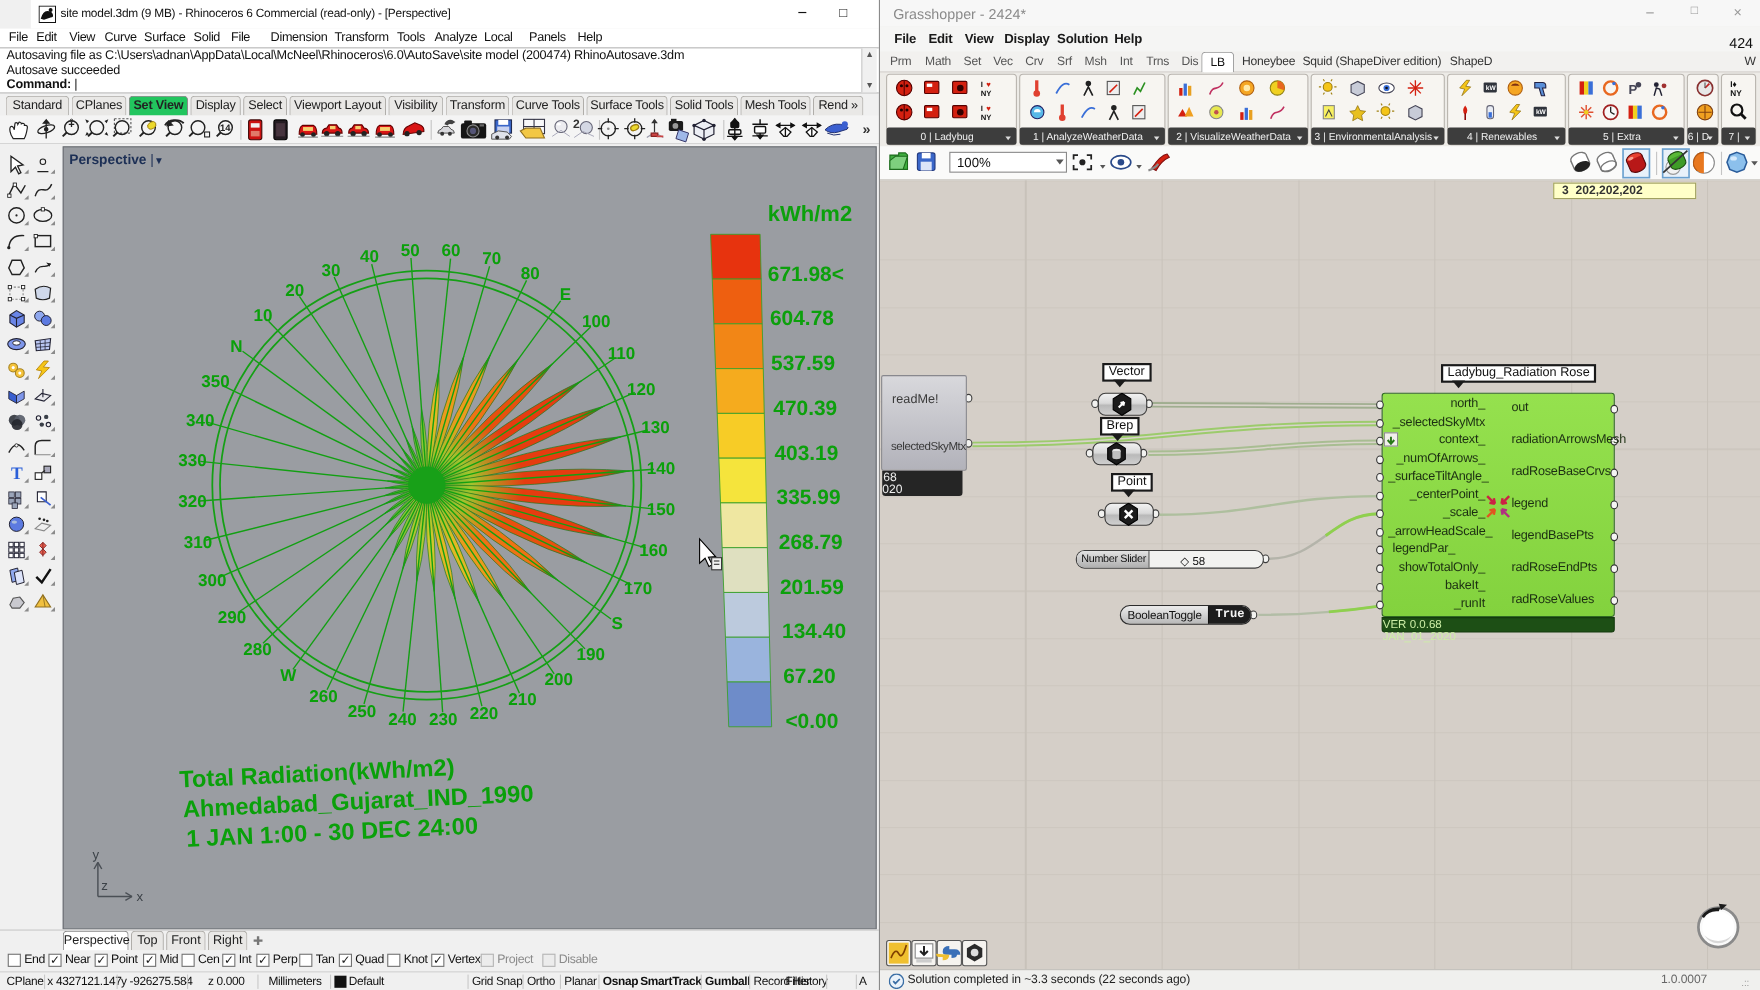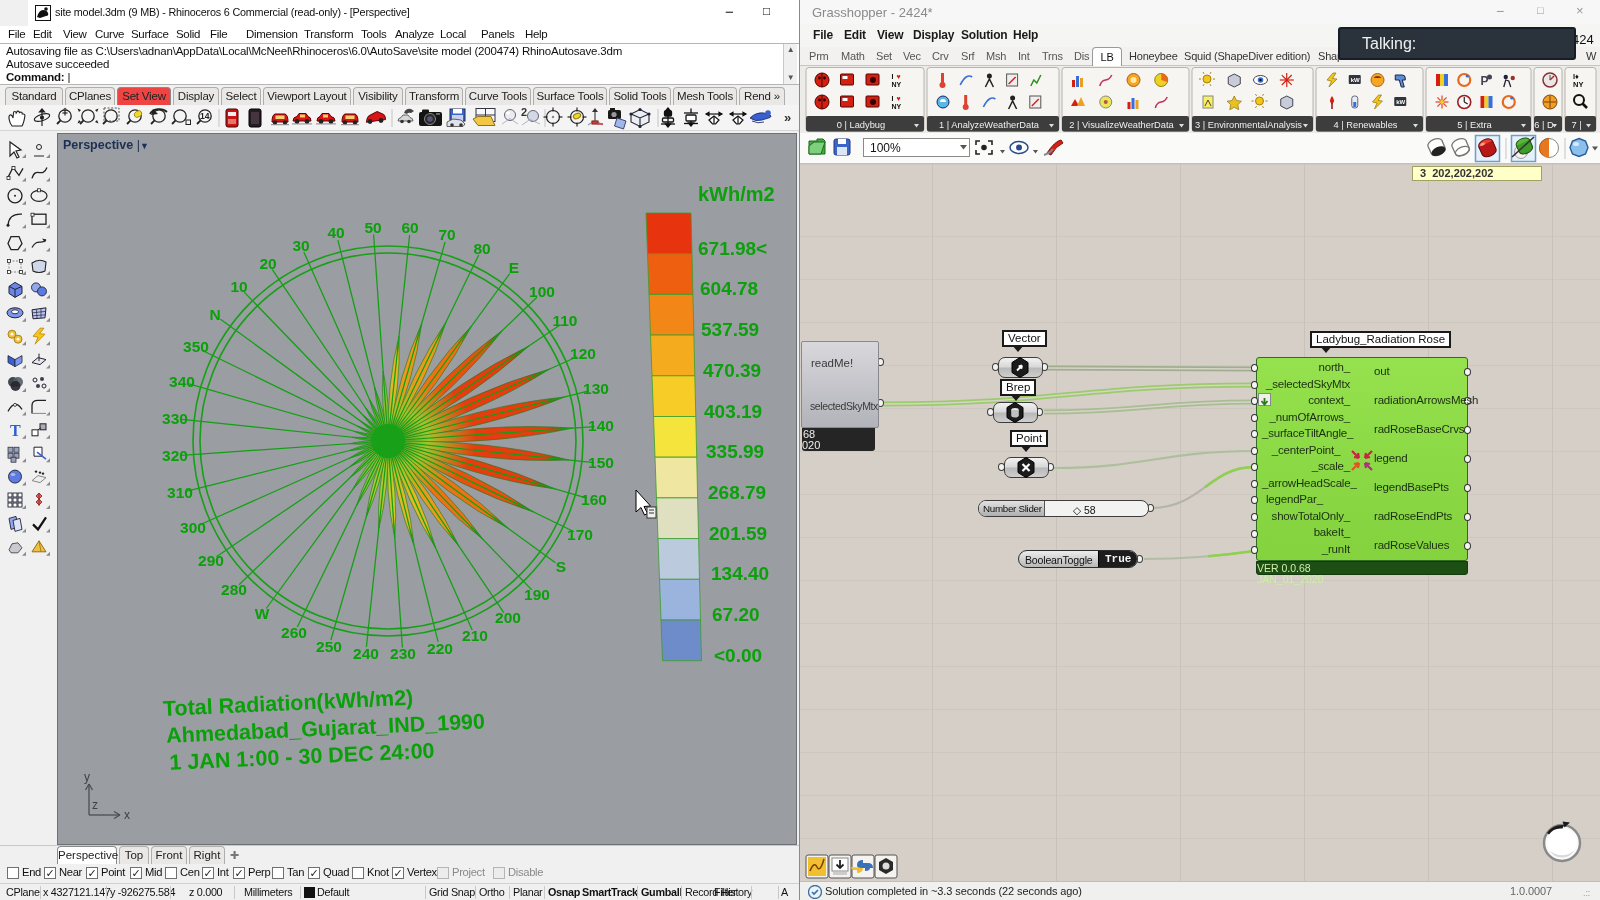"Talking:" div.abs { html: <div> <span>Talking:</span> </div> -> none }
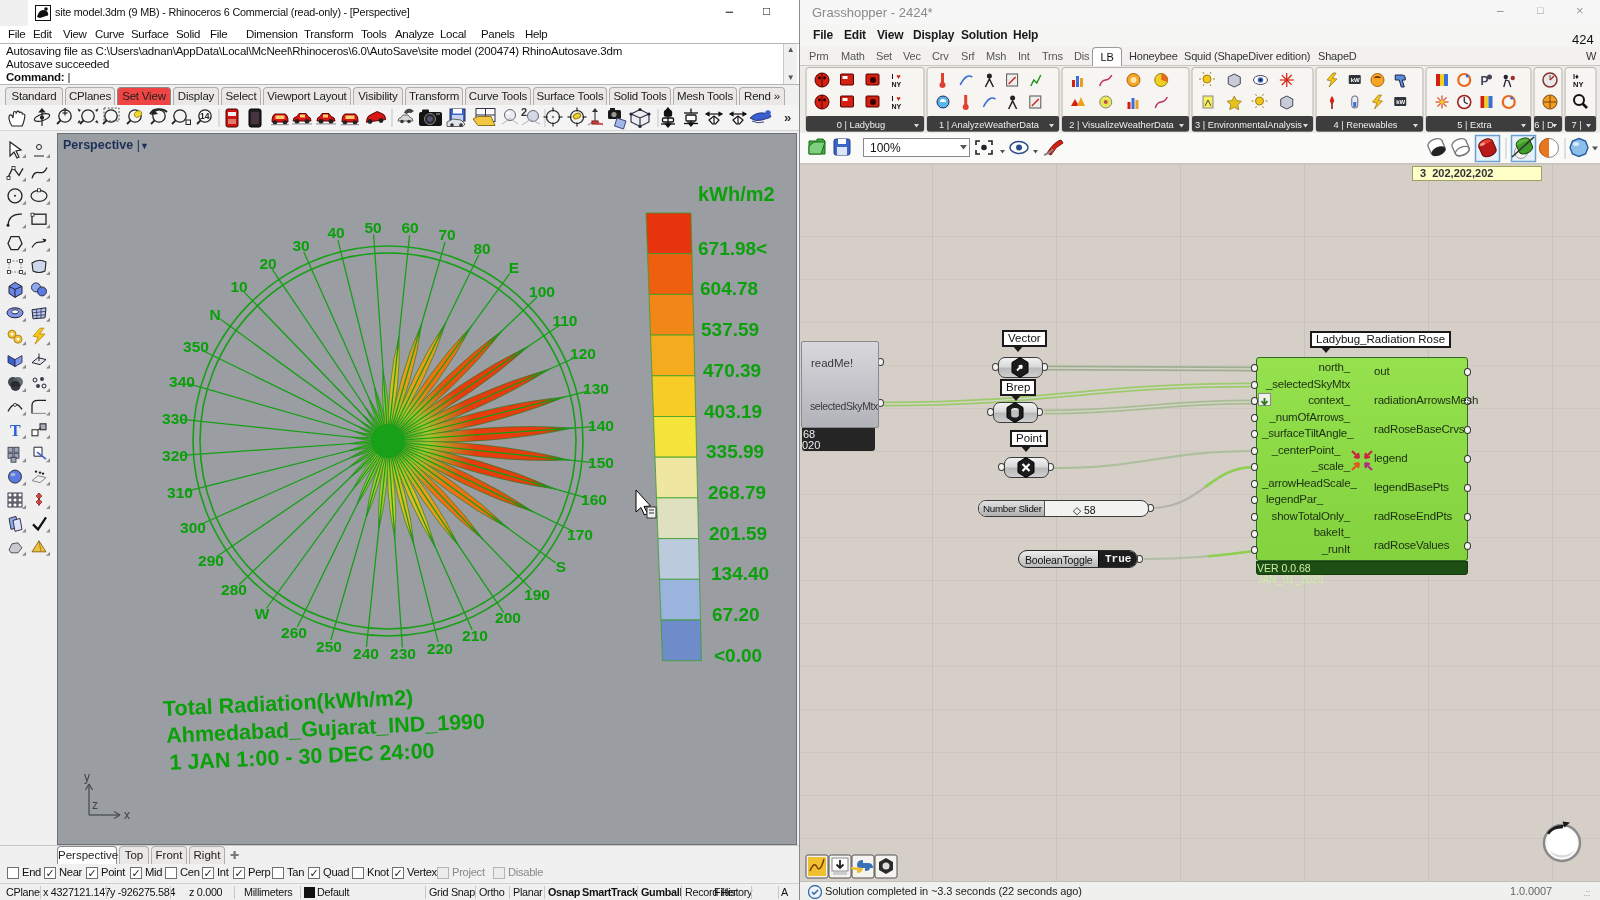"Set View" span.rtab { background: #ef4444 -> #22c55e; font-weight: 400 -> 700 }
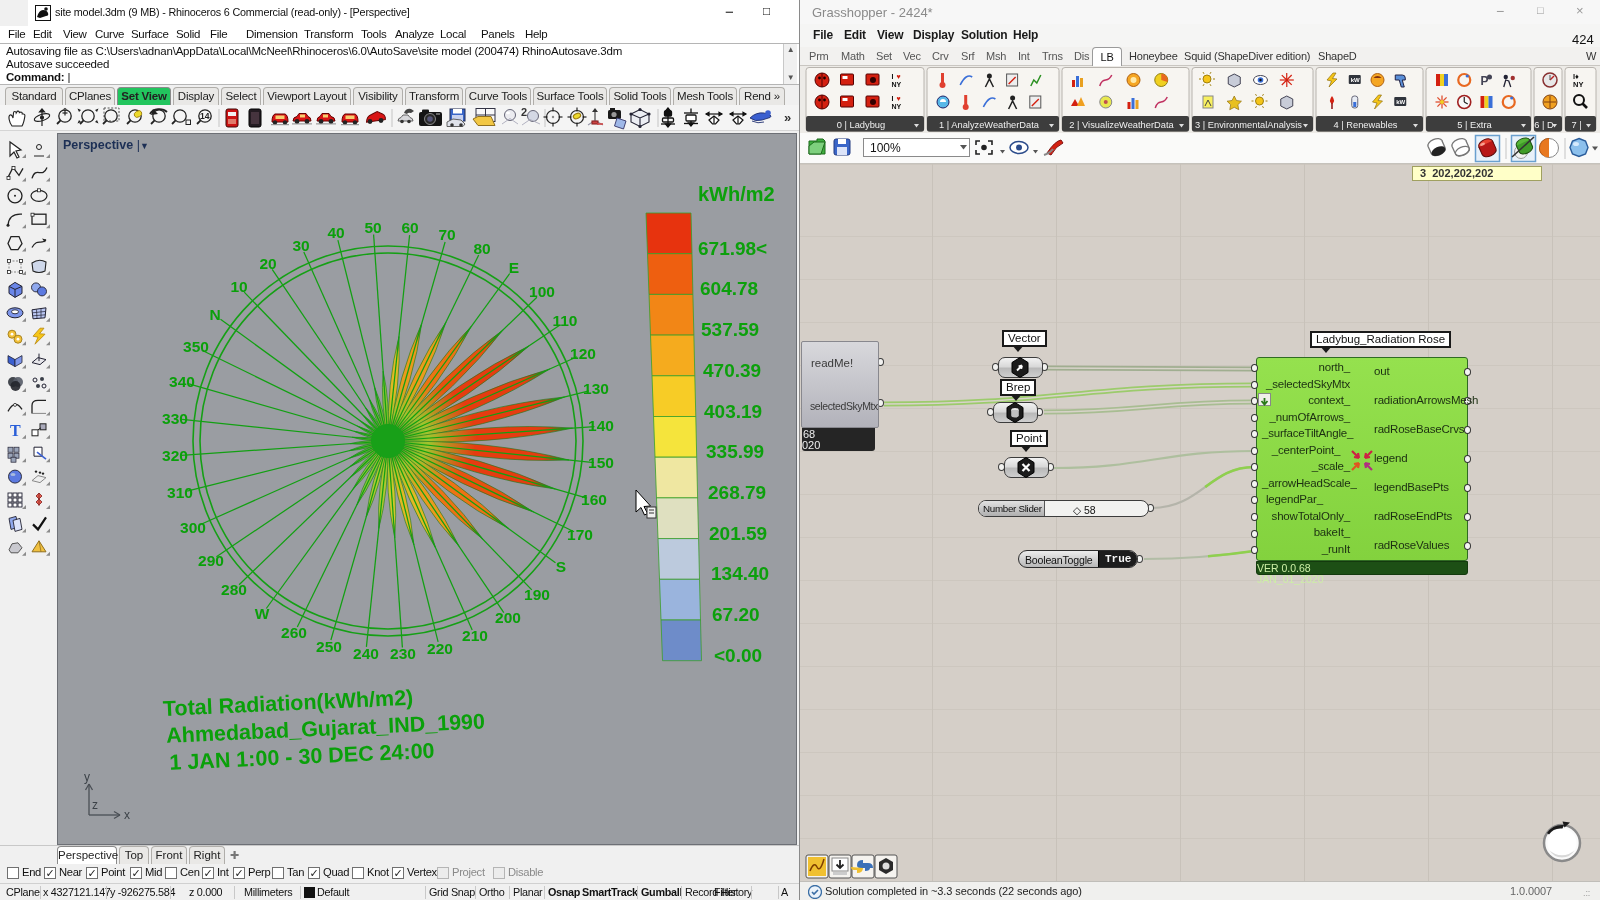"_centerPoint_" span.iontext { text-align: center -> right }
